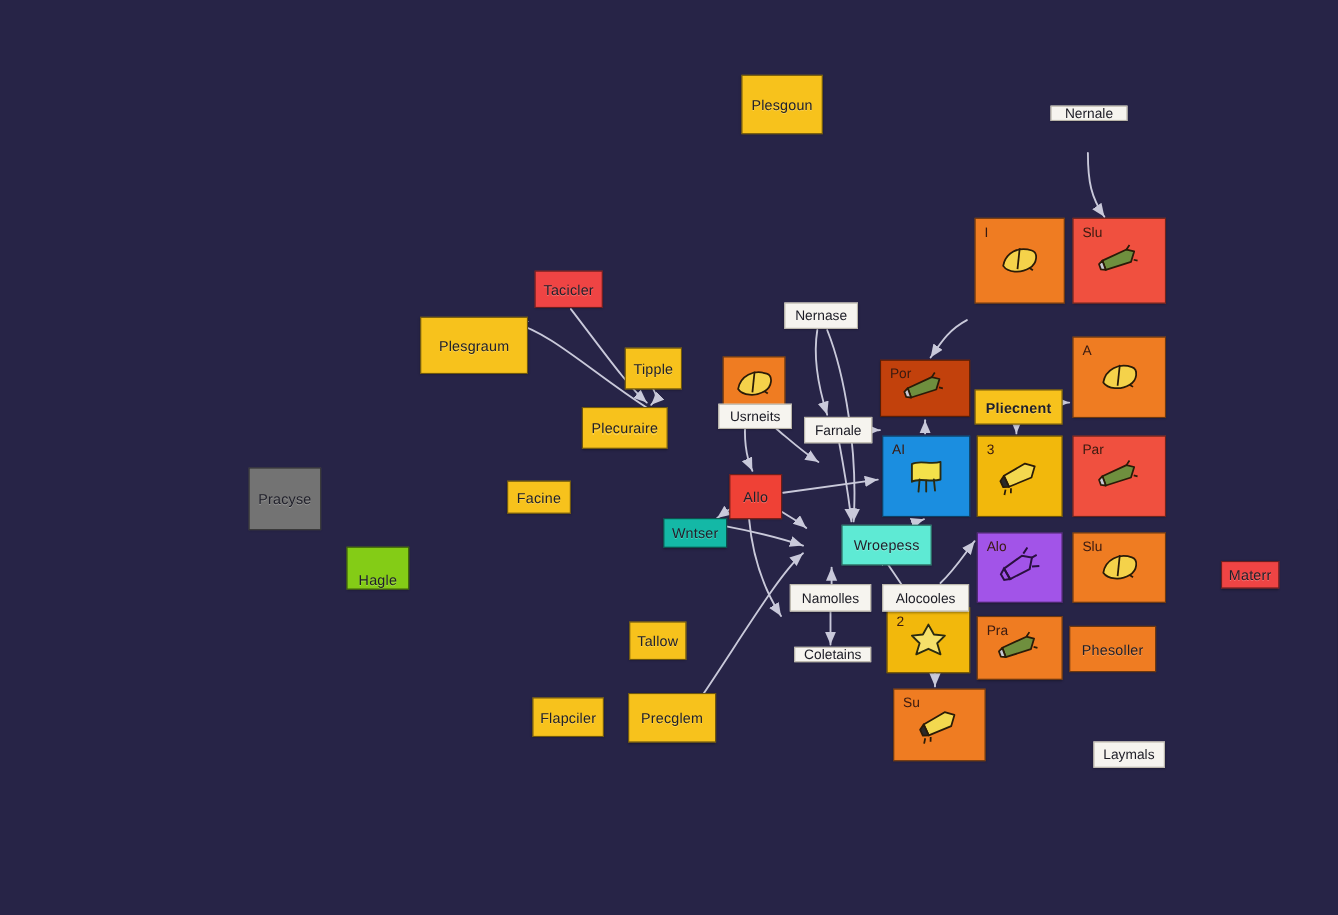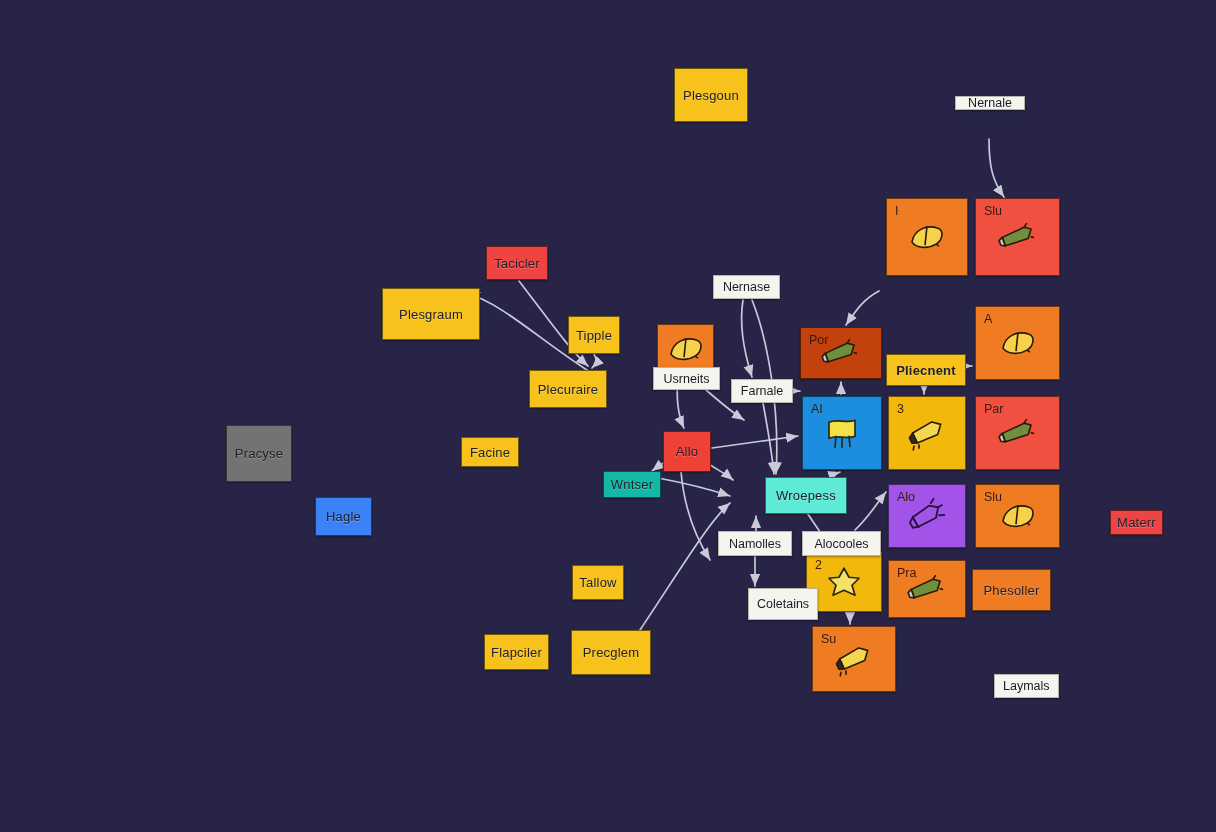"Hagle" div.node { align-items: none -> flex-end; background: #3b82f6 -> #84cc16 }
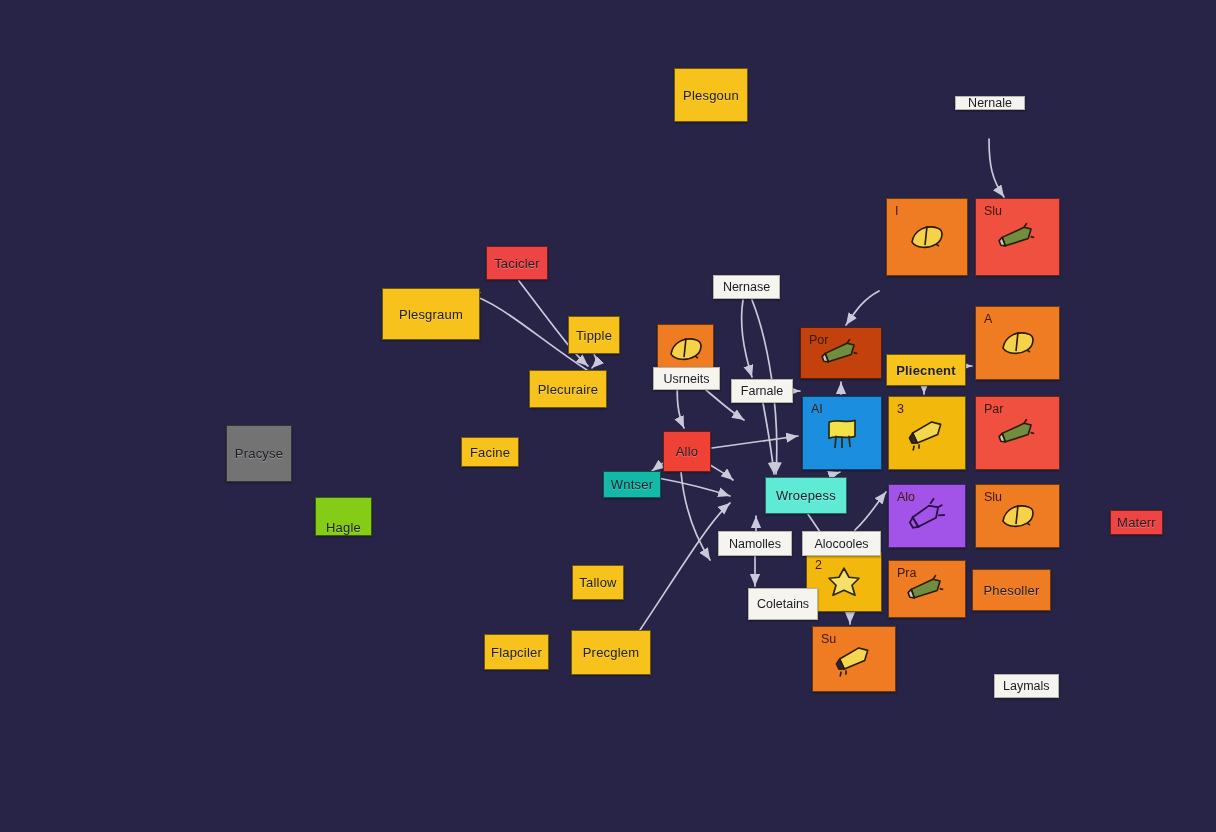"Coletains" div.wlabel { height: 32px -> 14px; left: 748px -> 722px }
